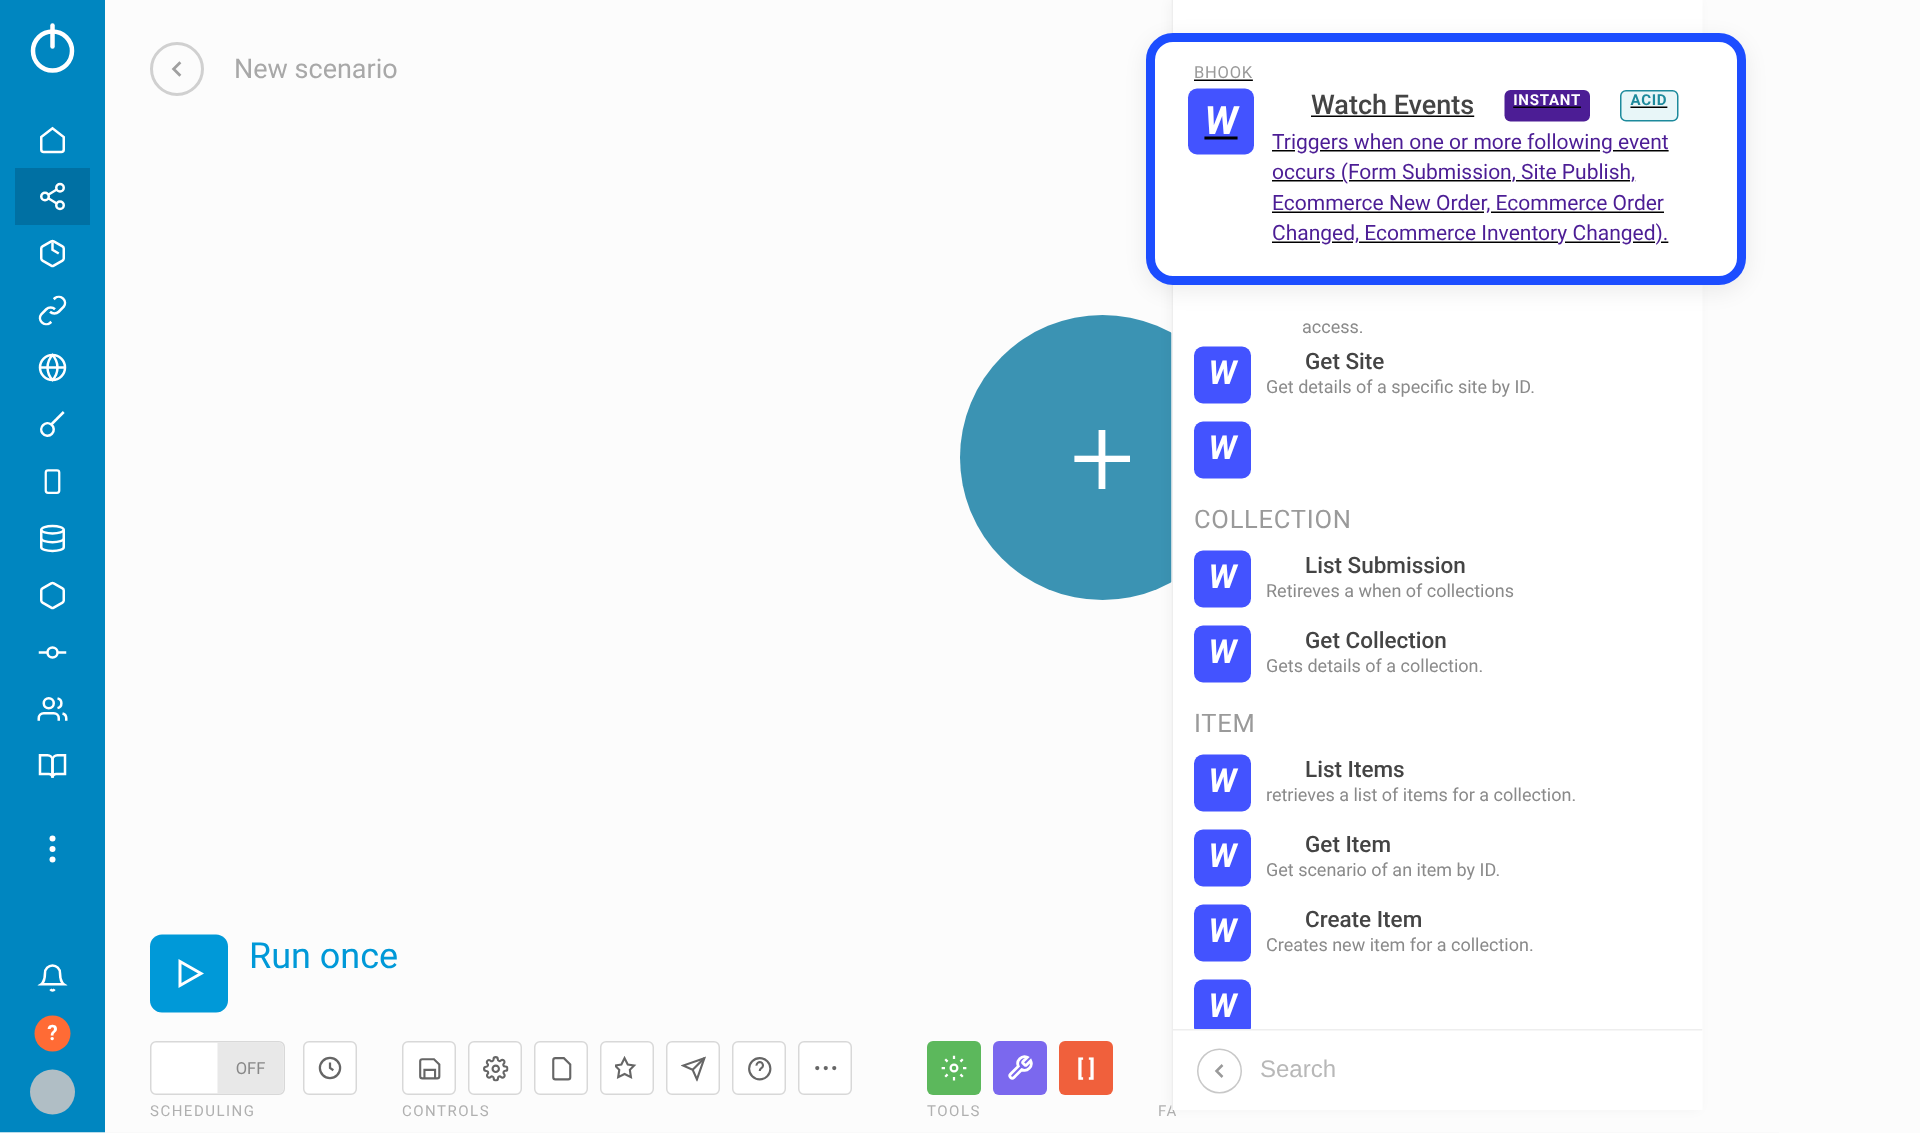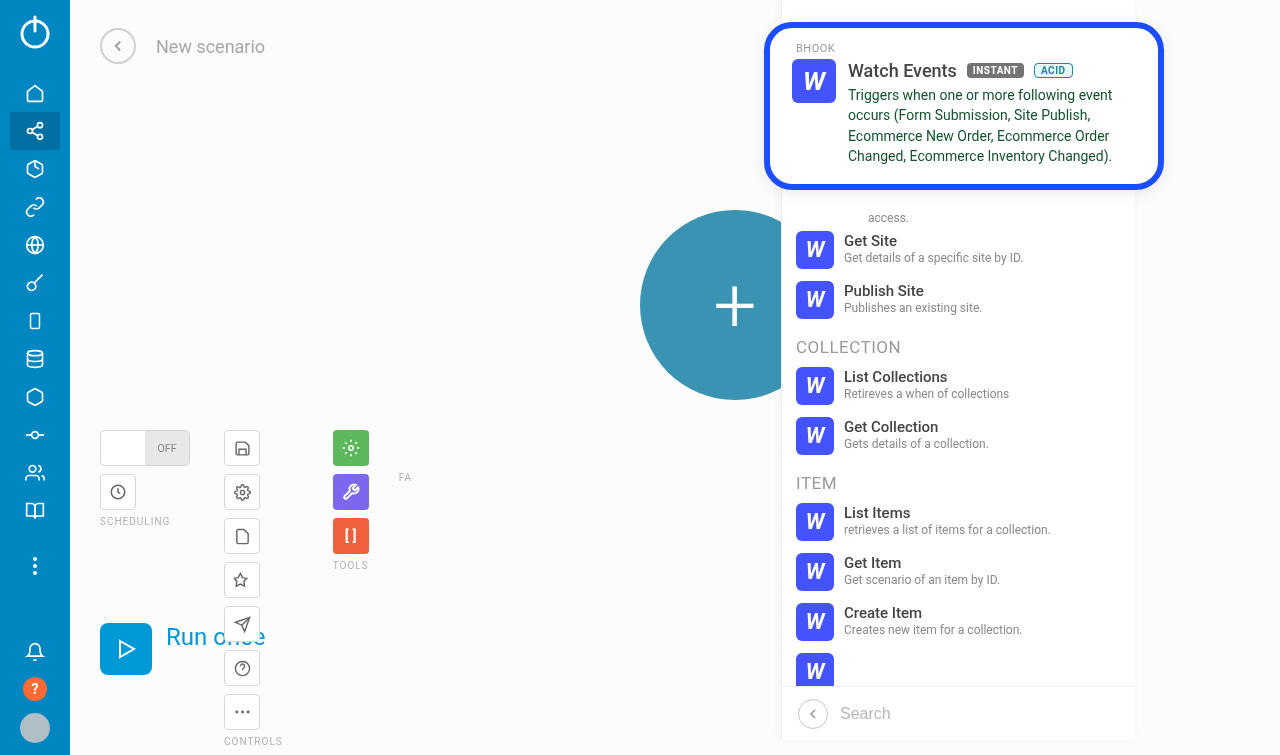"BHOOK" .highlight-card { border-radius: 28px -> 18px; text-decoration: none -> underline }
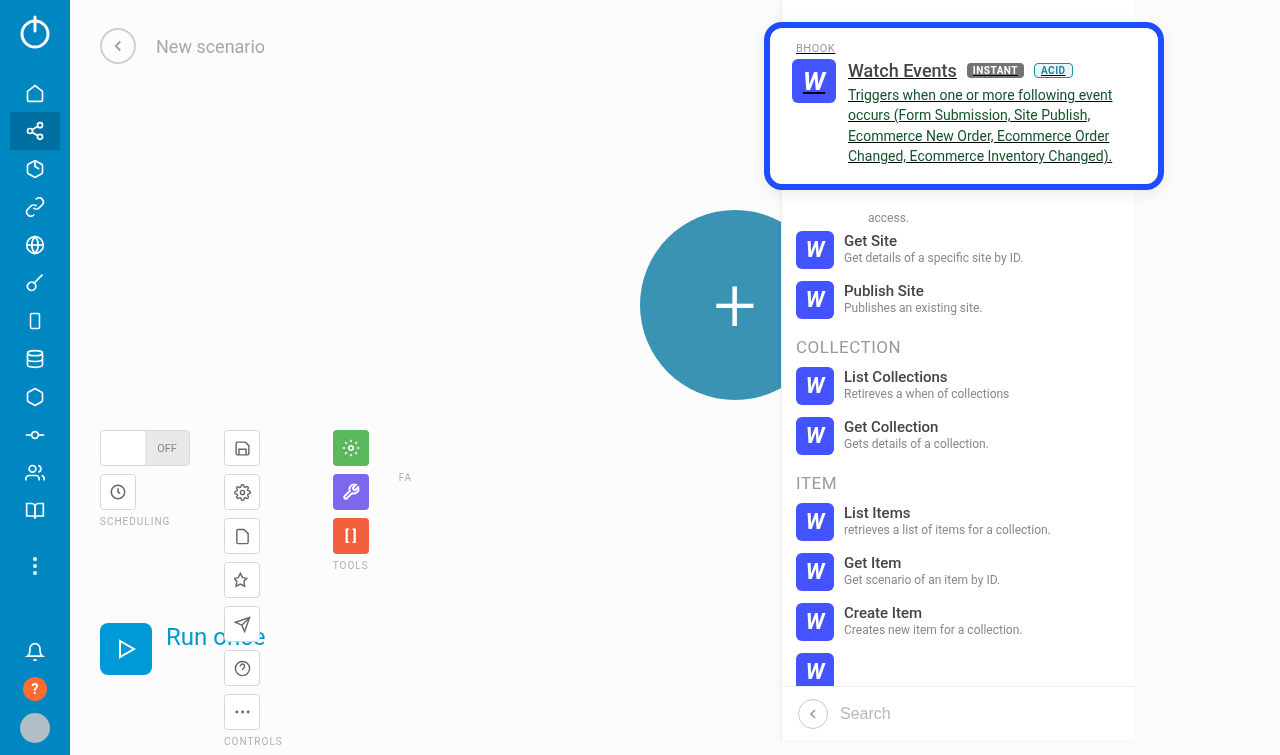"Watch Events" .action-title { align-items: center -> none; gap: 10px -> 20px; margin-left: none -> 26px }
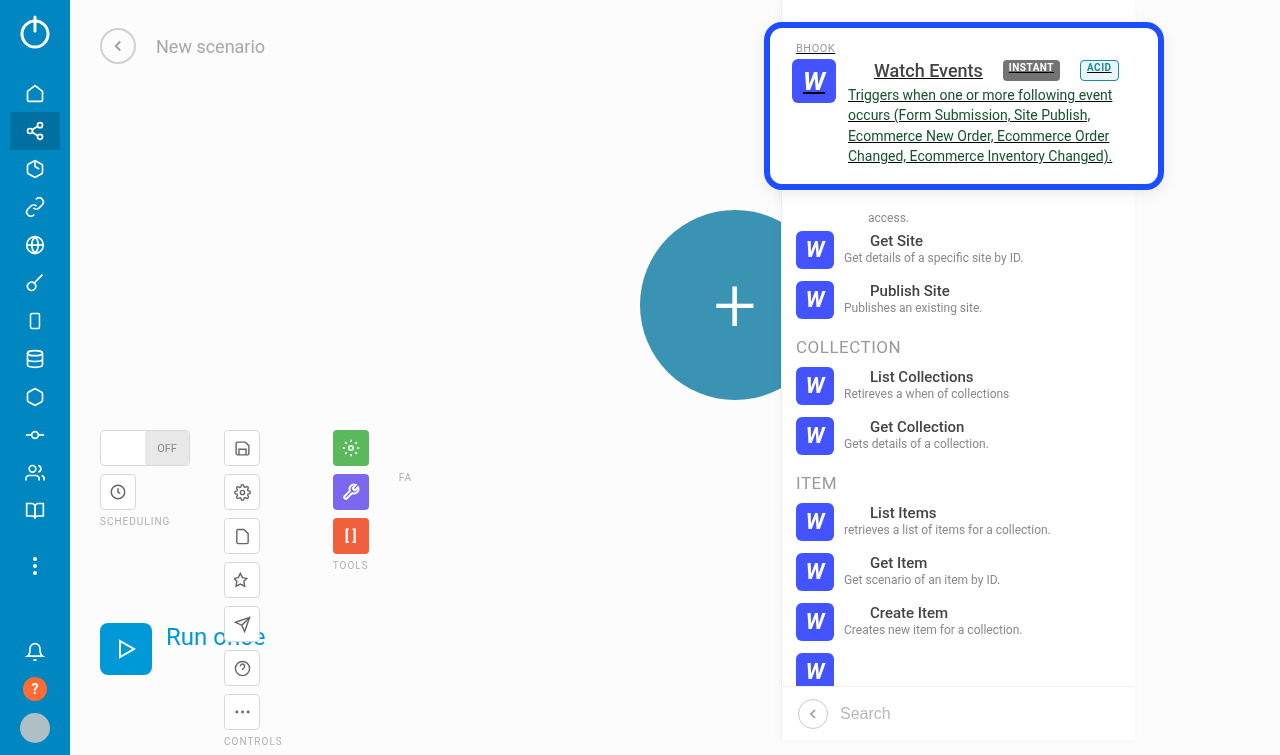"INSTANT" .badge.instant { background: #737373 -> #4c1d95 }
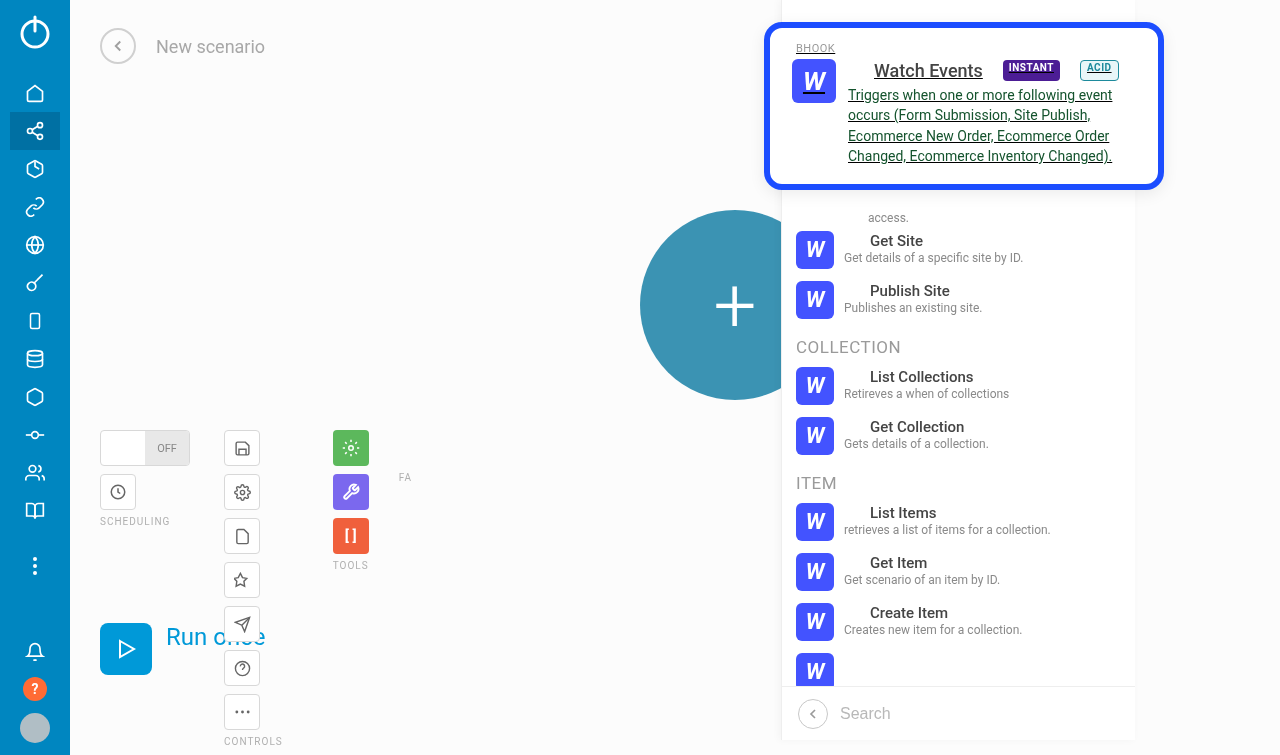"Triggers when one or more" .highlight-card .action-desc { color: #14532d -> #4c1d95 }
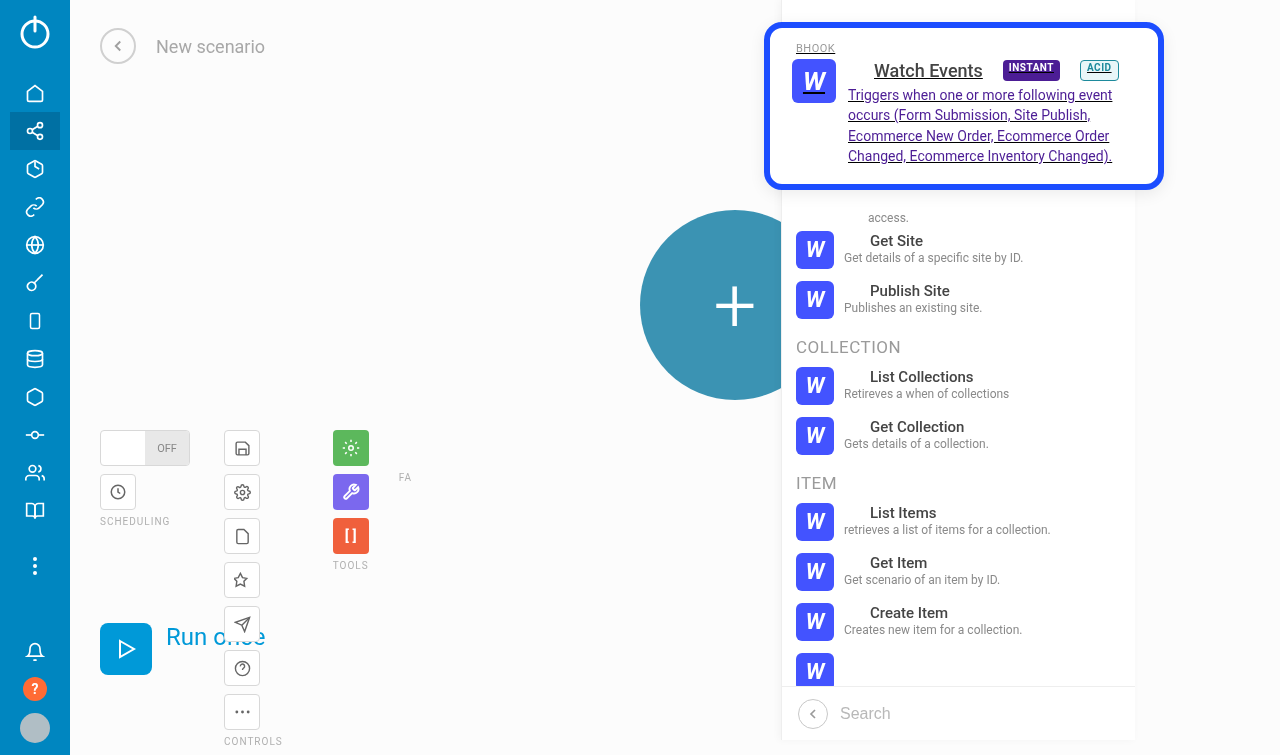"Publish Site" div.action-text { html: <div> <div>Publish Site</div> <div>Publishes an existing site.</div> </div> -> none }
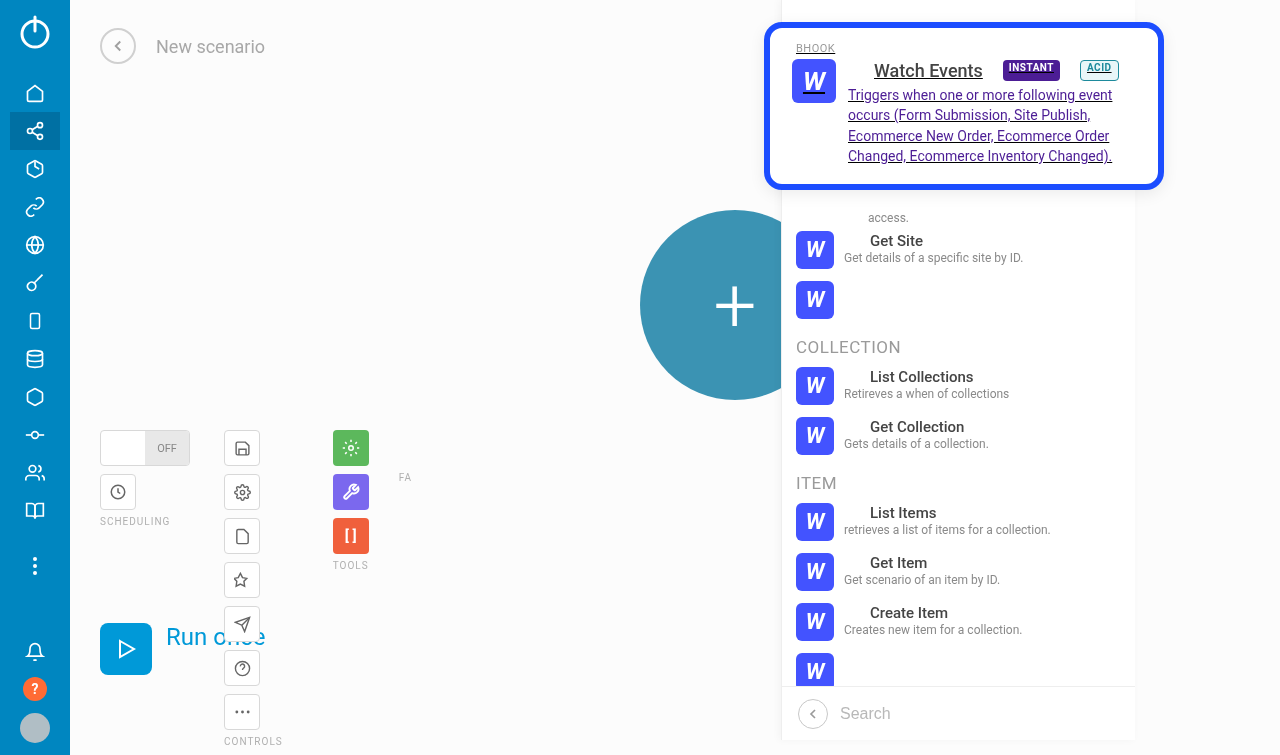"List Collections" div.action-title { text: Collections -> Submission }
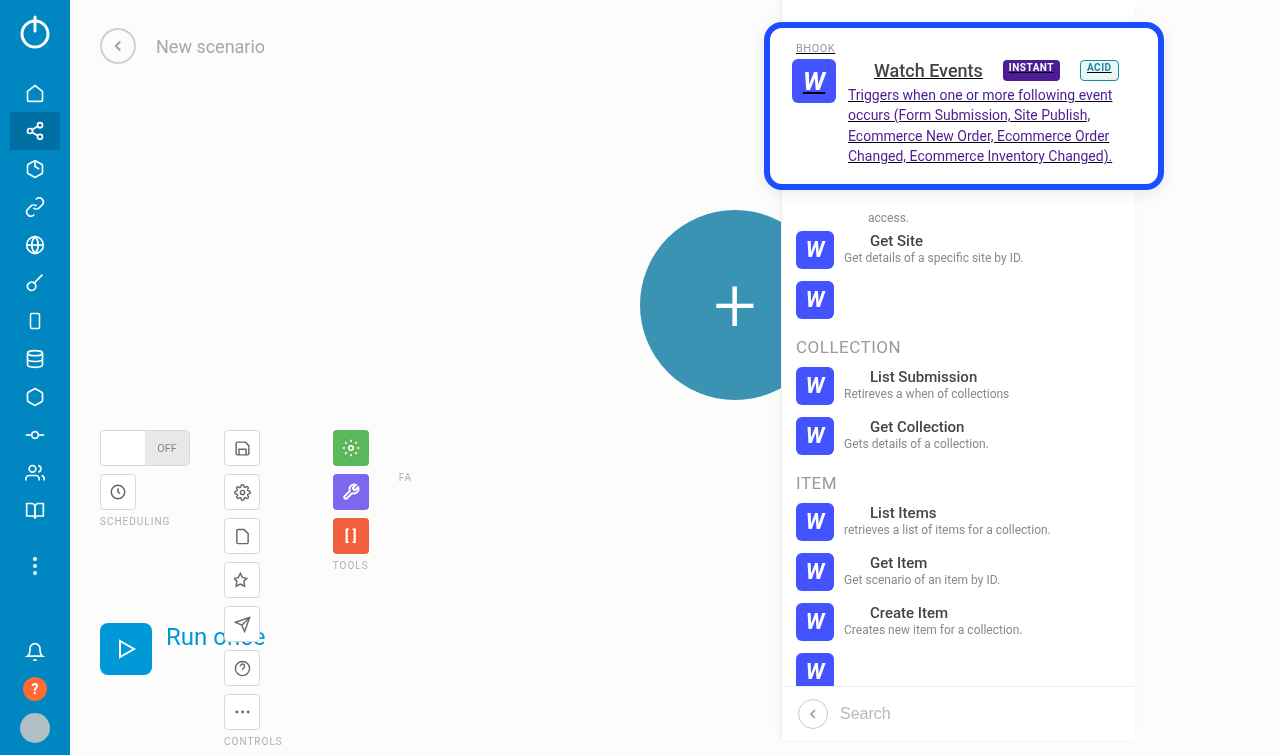"OFF" .ctrl-row { flex-direction: column -> none }
